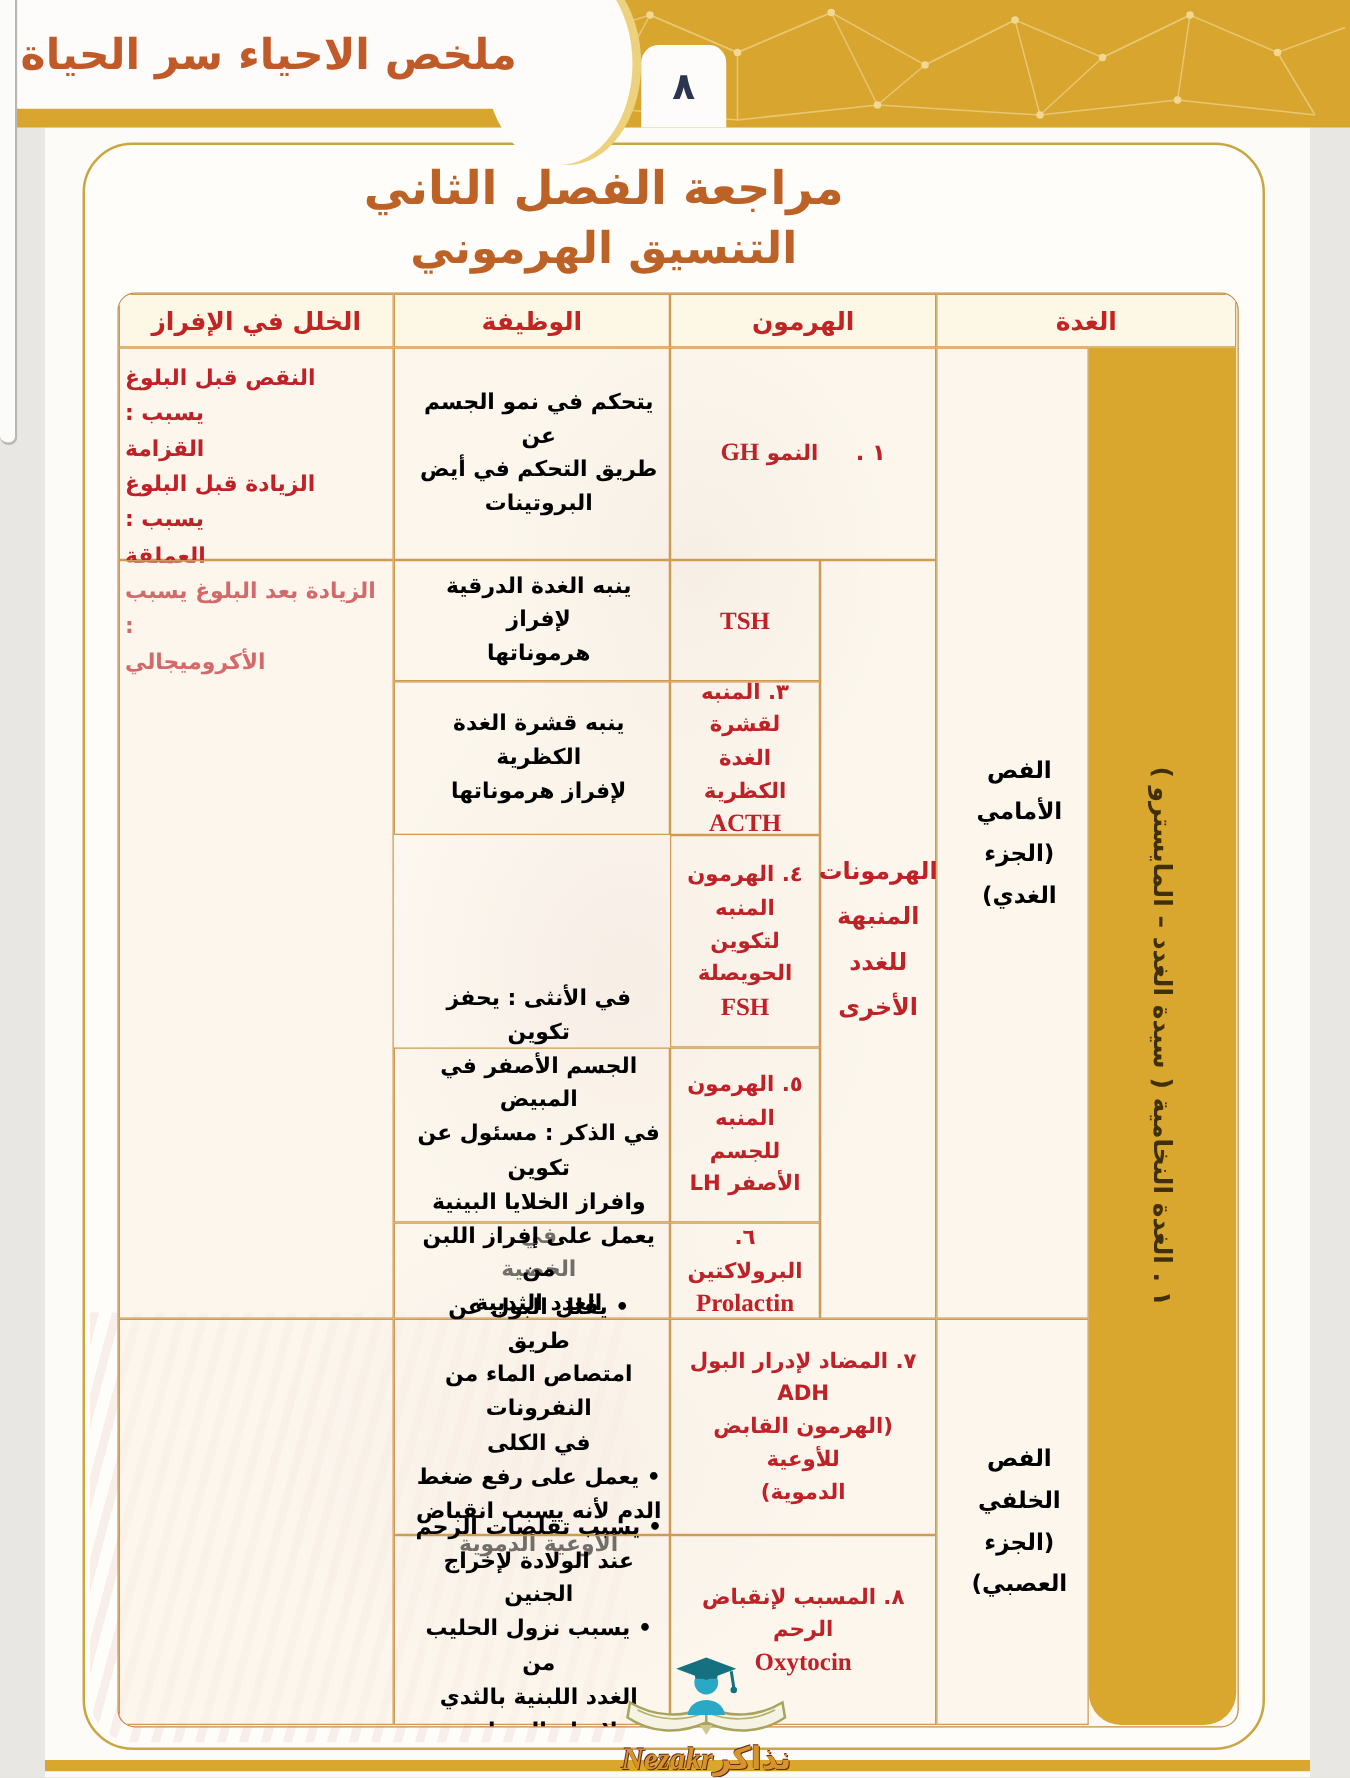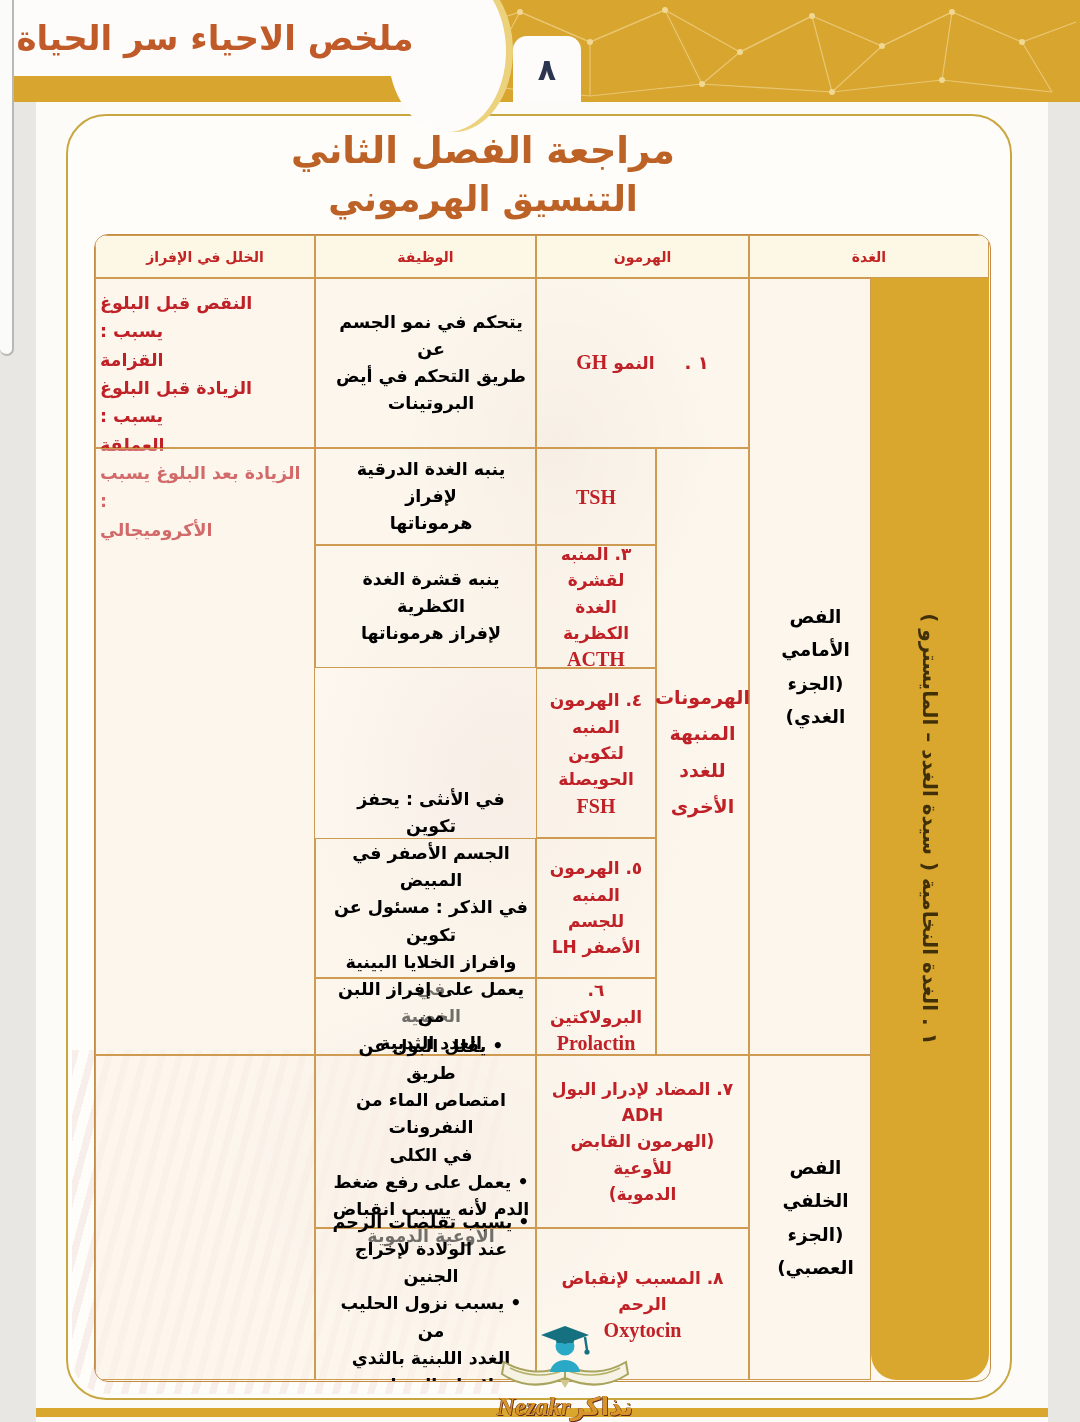"ملخص الاحياء سر الحياة" .banner-white { height: 76px -> 87px }
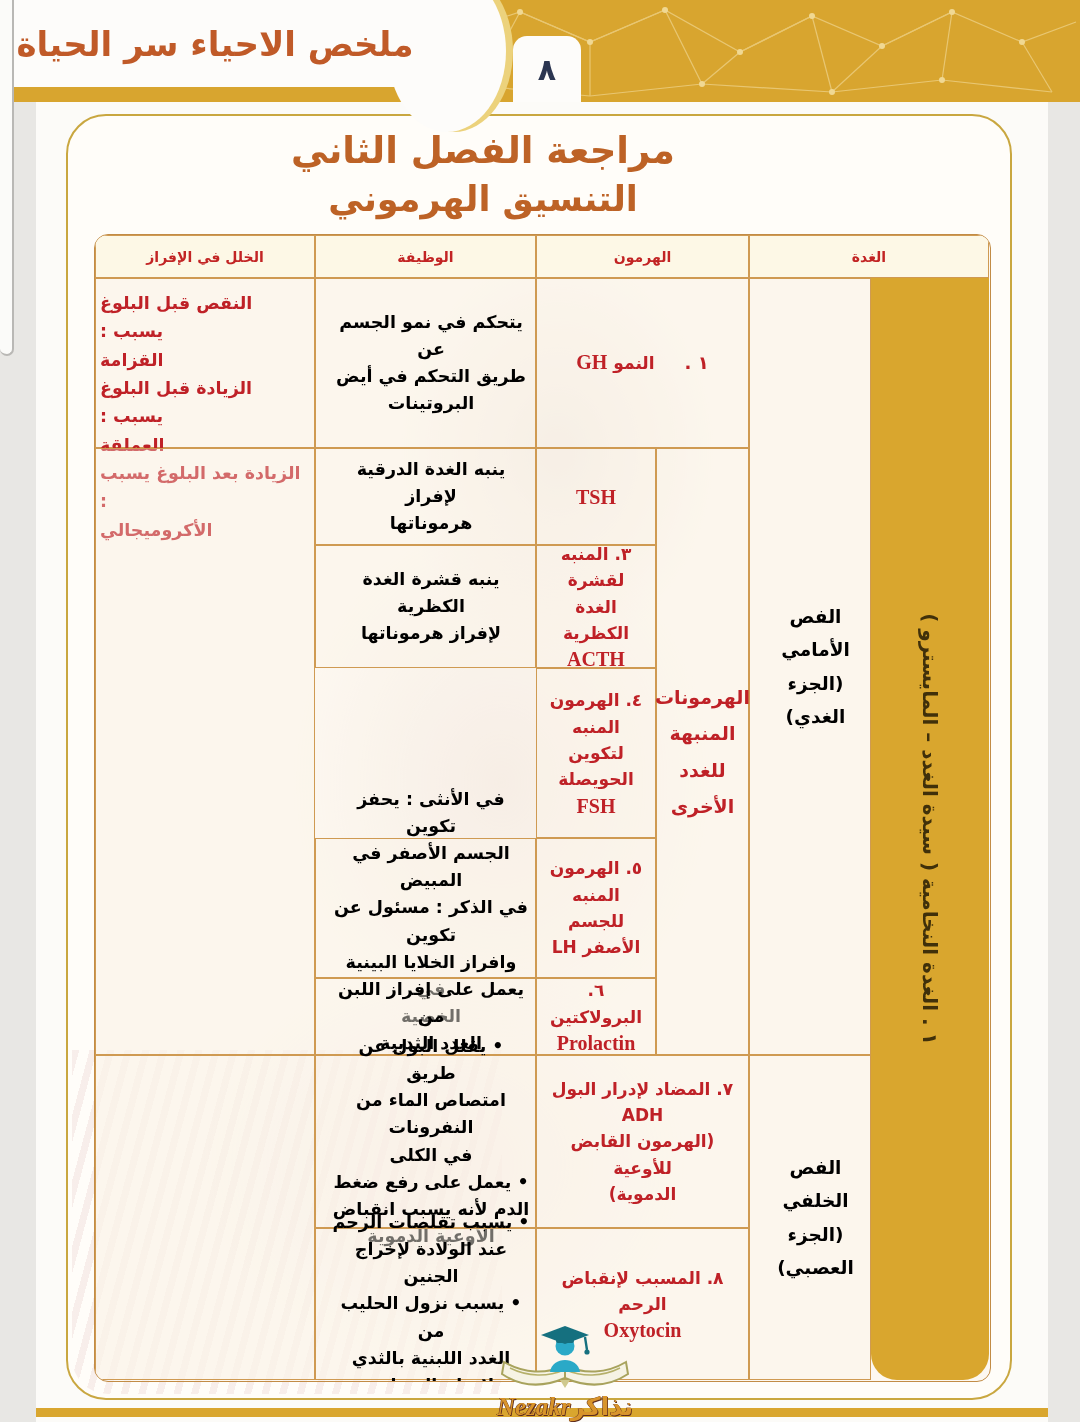"الخلل في الإفراز" .hdr { font-size: 14px -> 20px }
